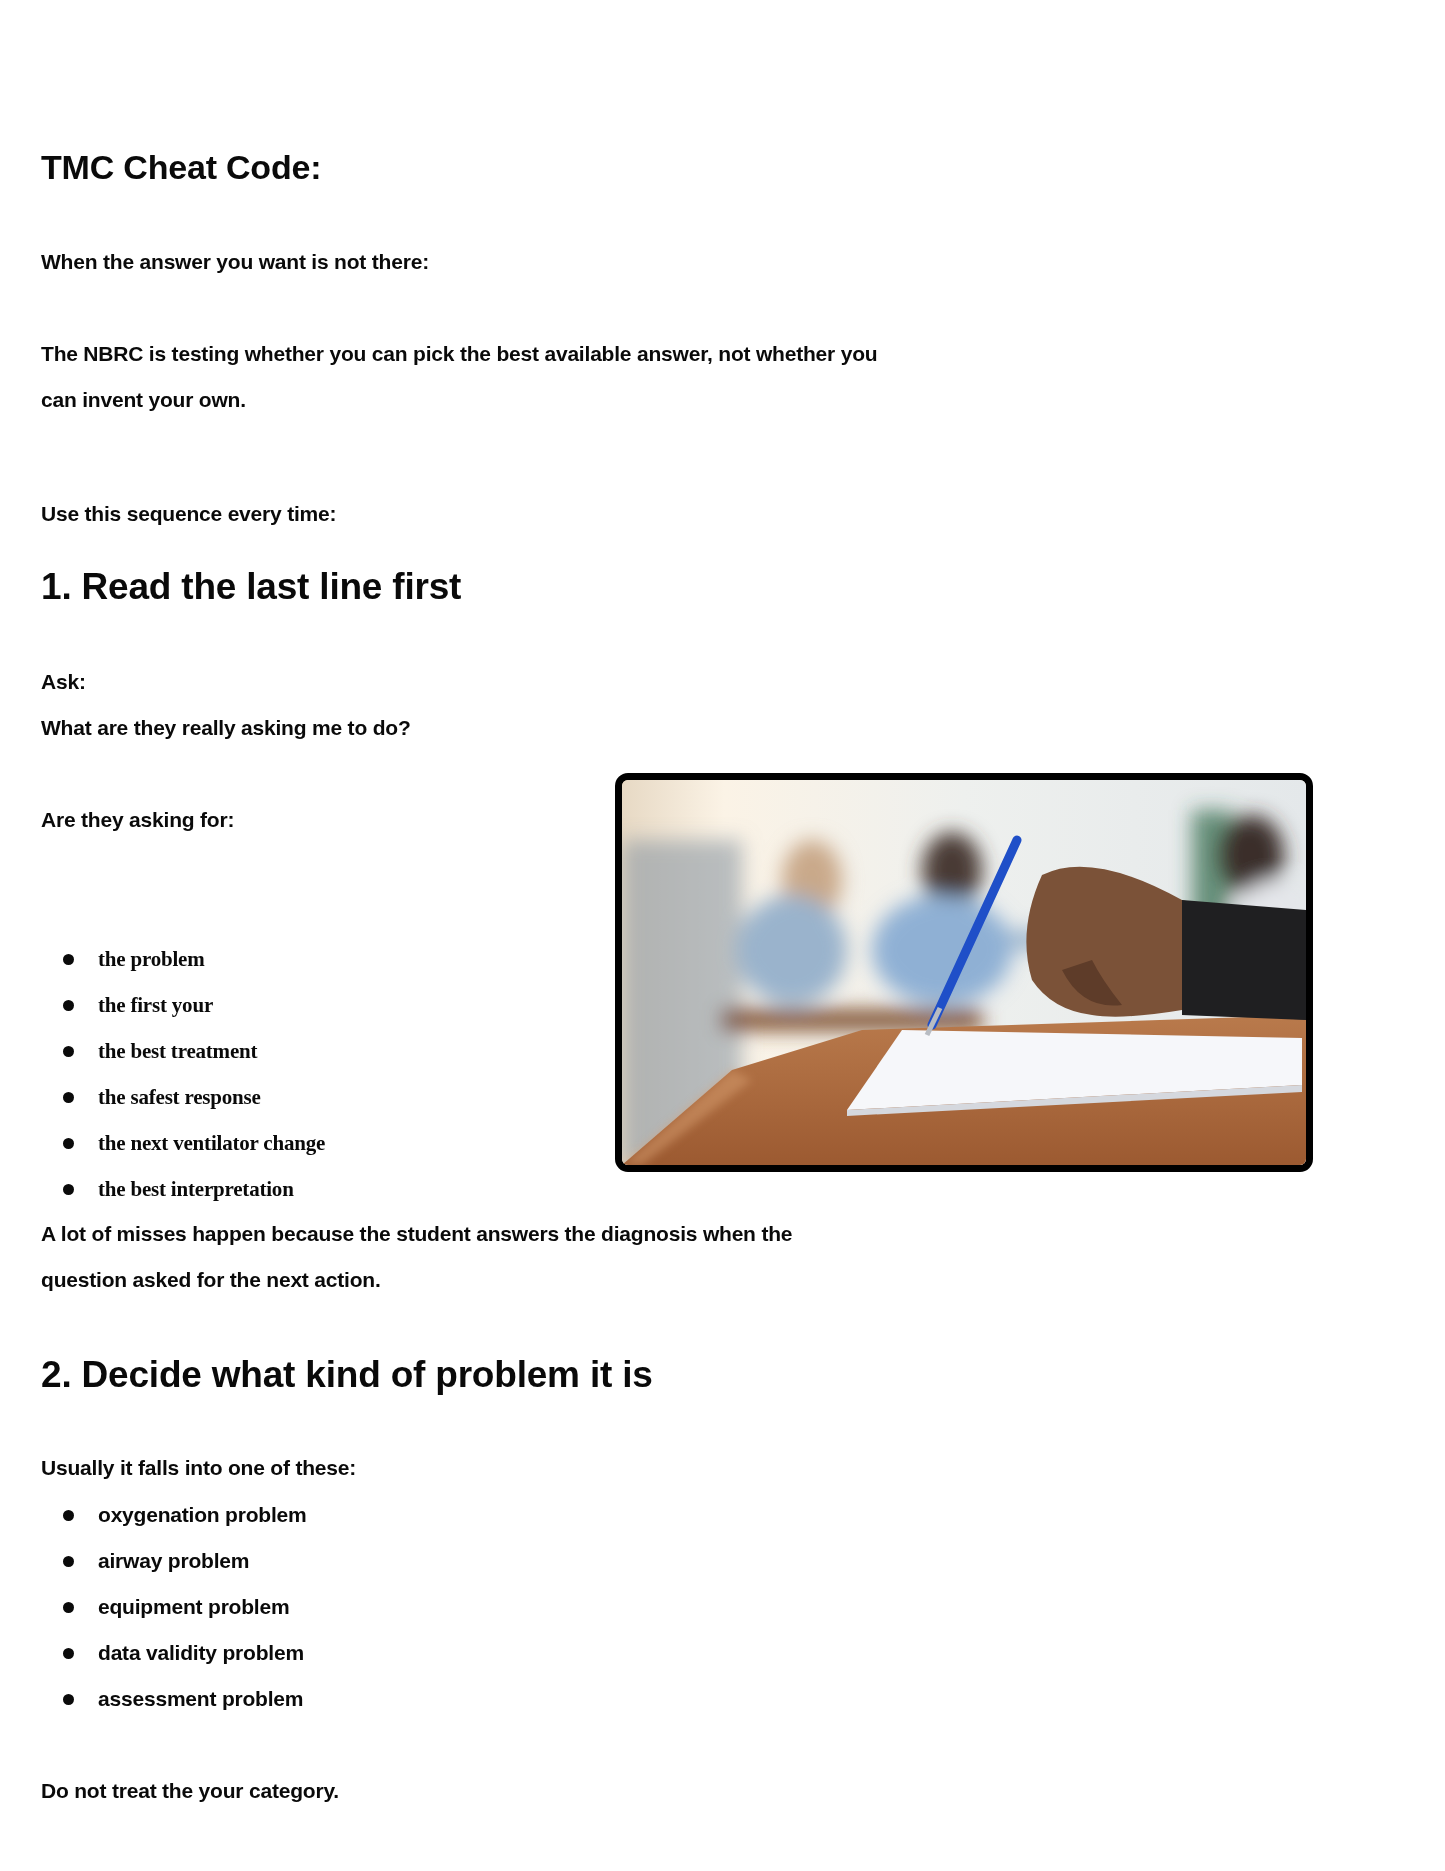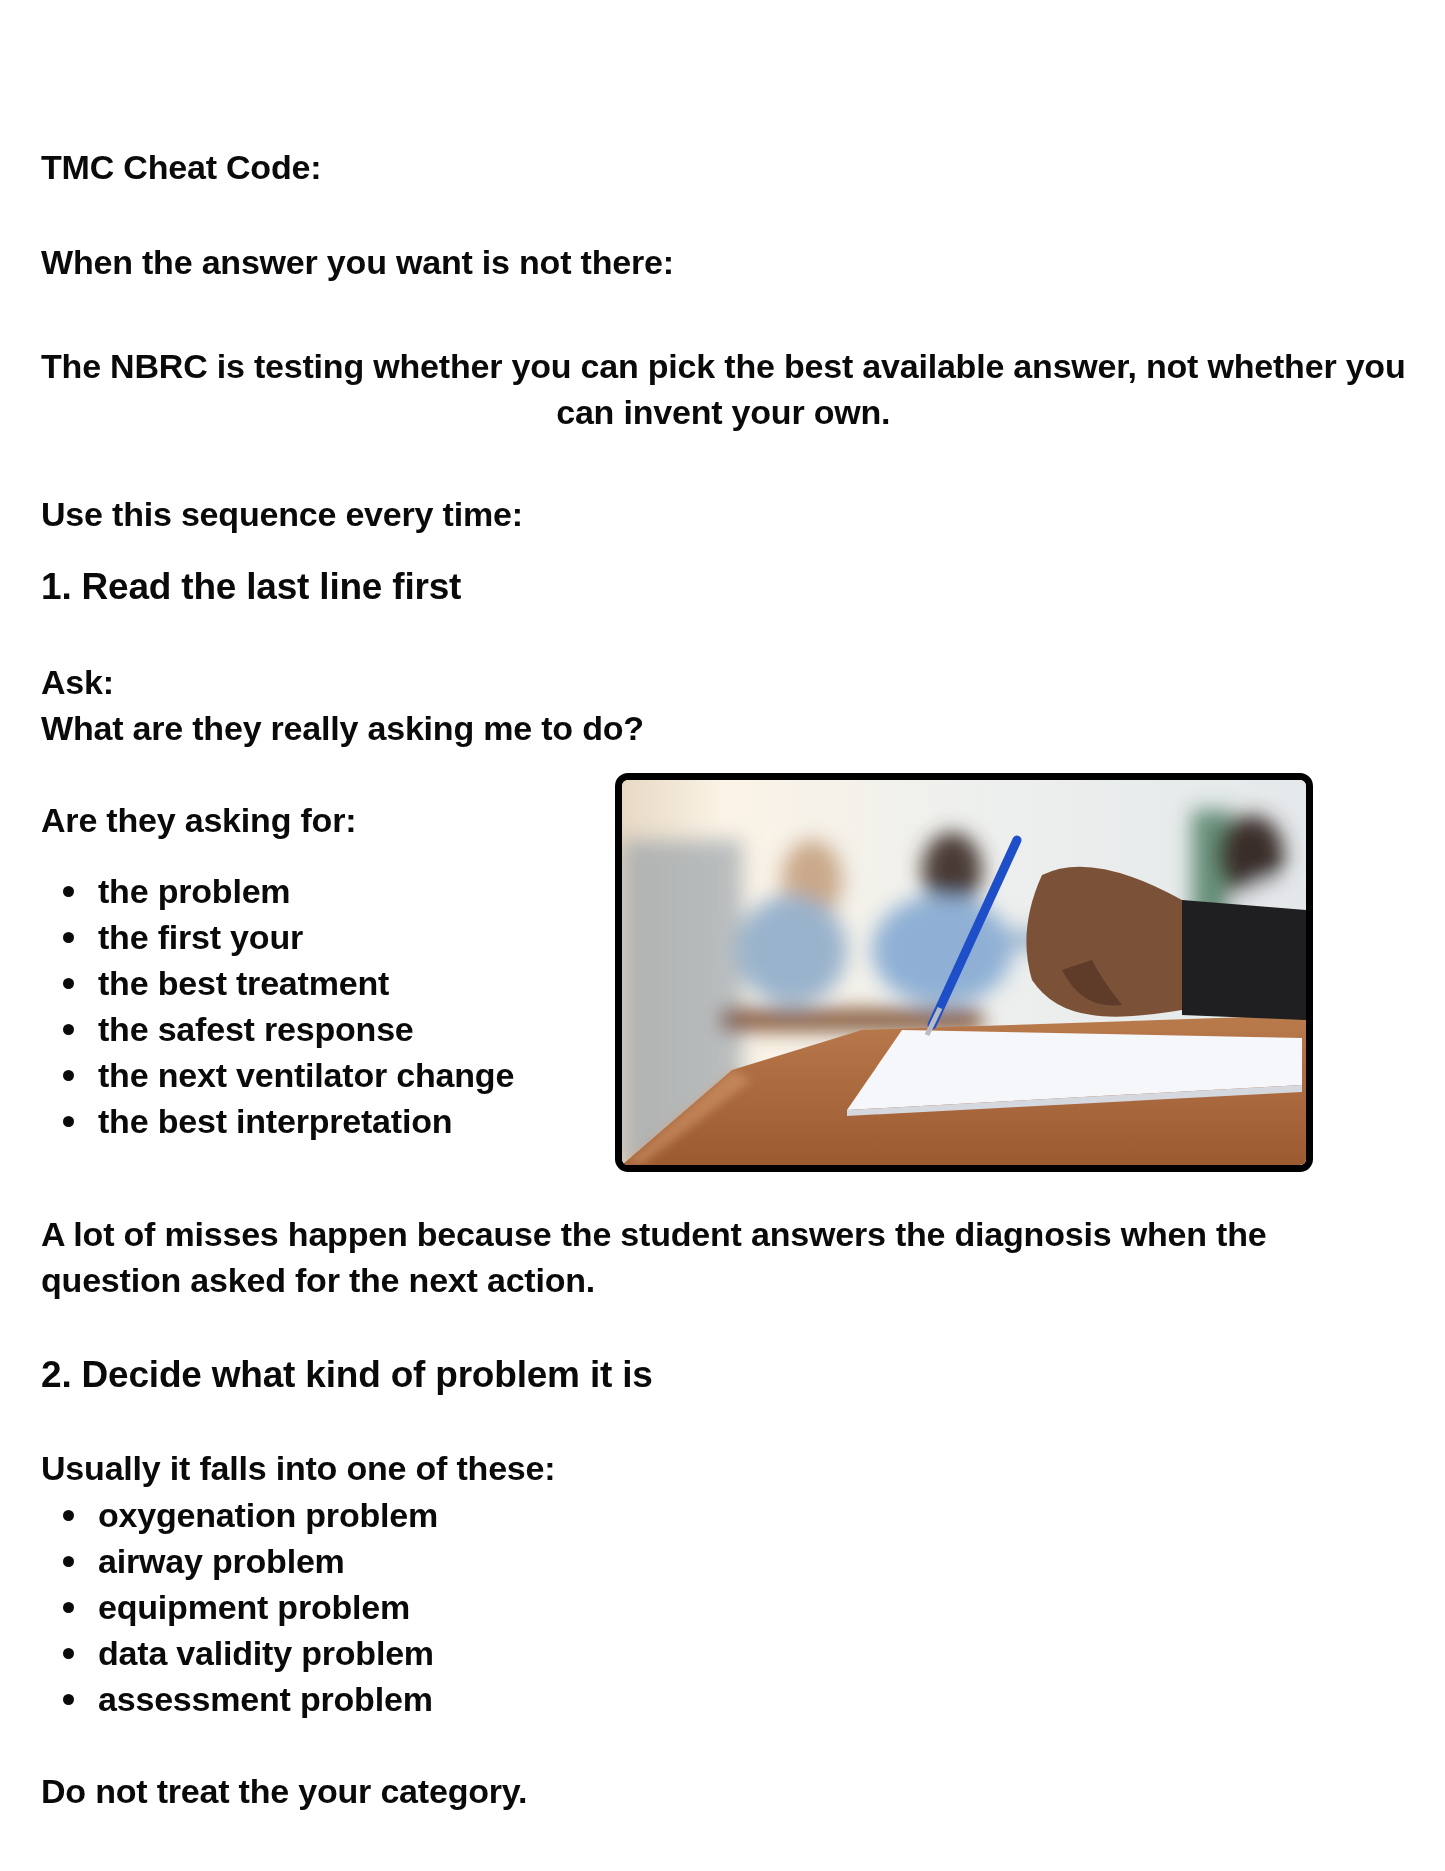"When the answer you want" .blk { font-size: 34px -> 21px }
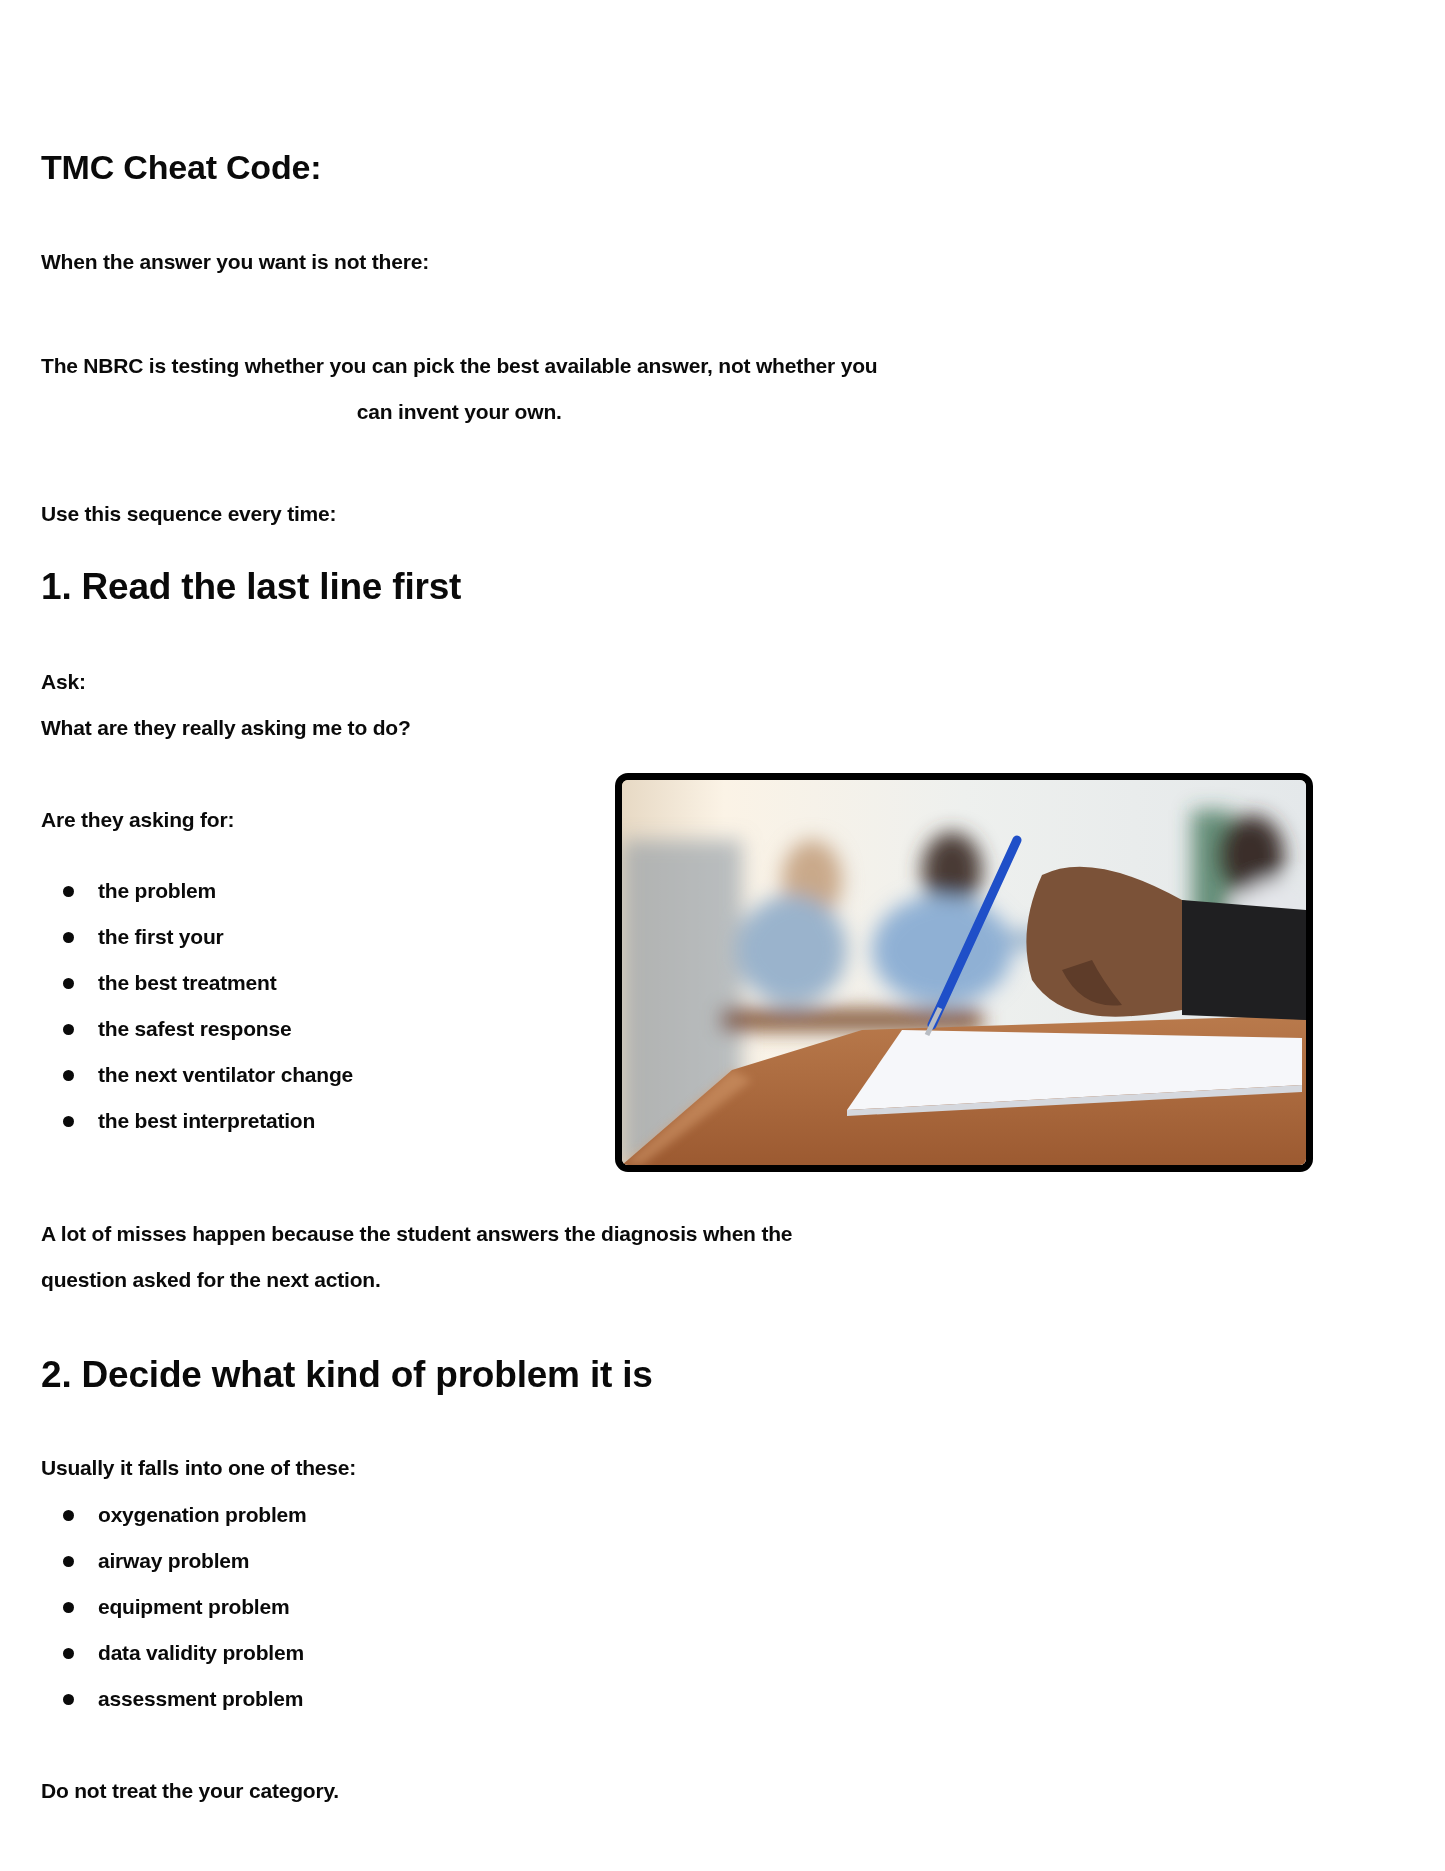"The NBRC is testing whether" div.blk { text-align: center -> none; top: 343px -> 331px }
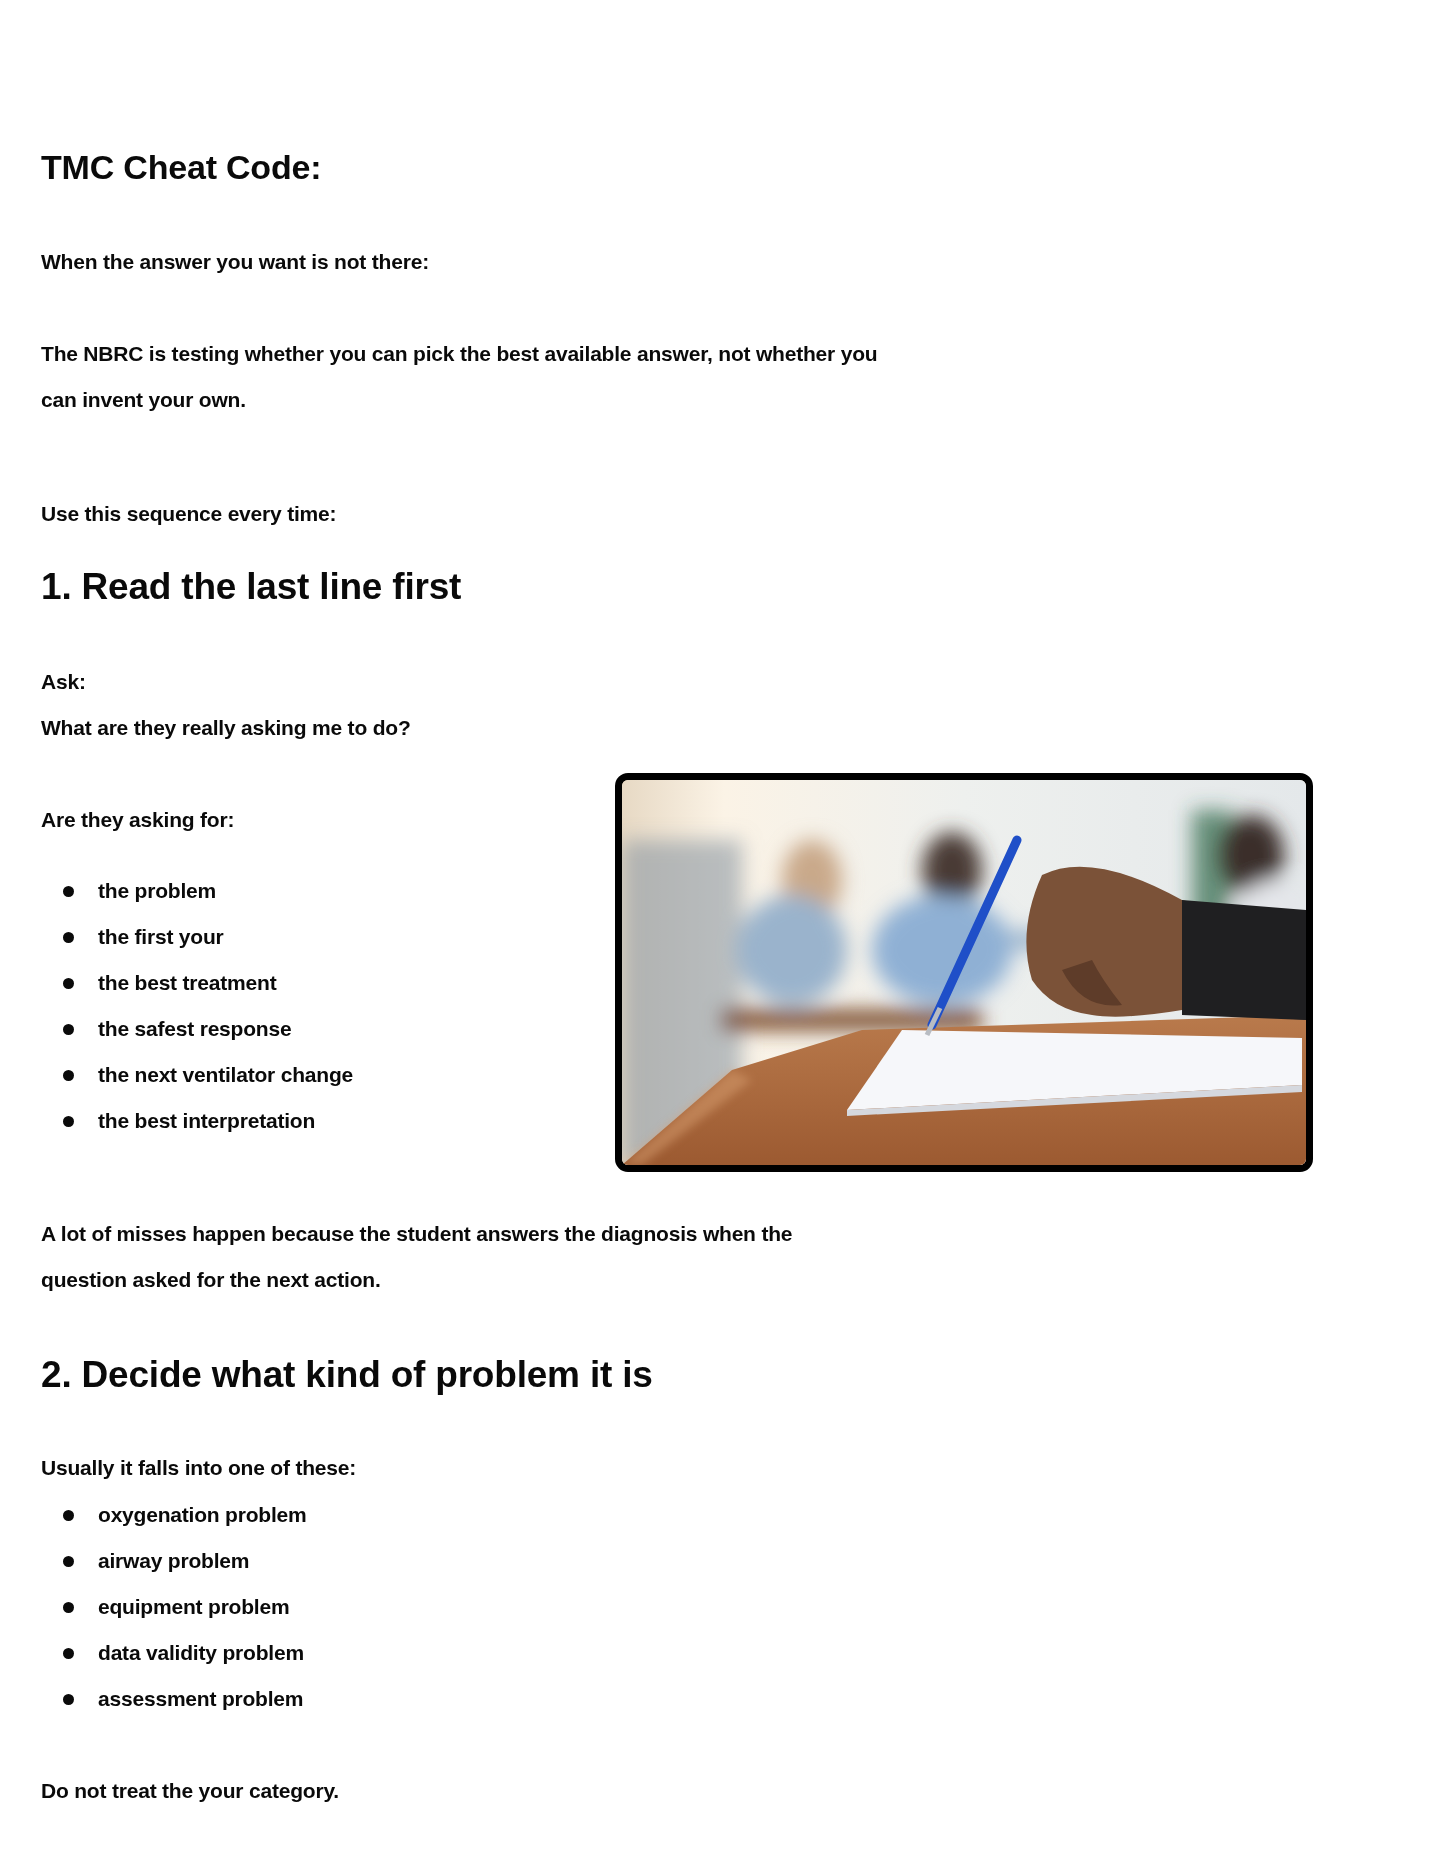"the problem" ul.blk { font-family: none -> Liberation Serif, serif; top: 868px -> 936px }
